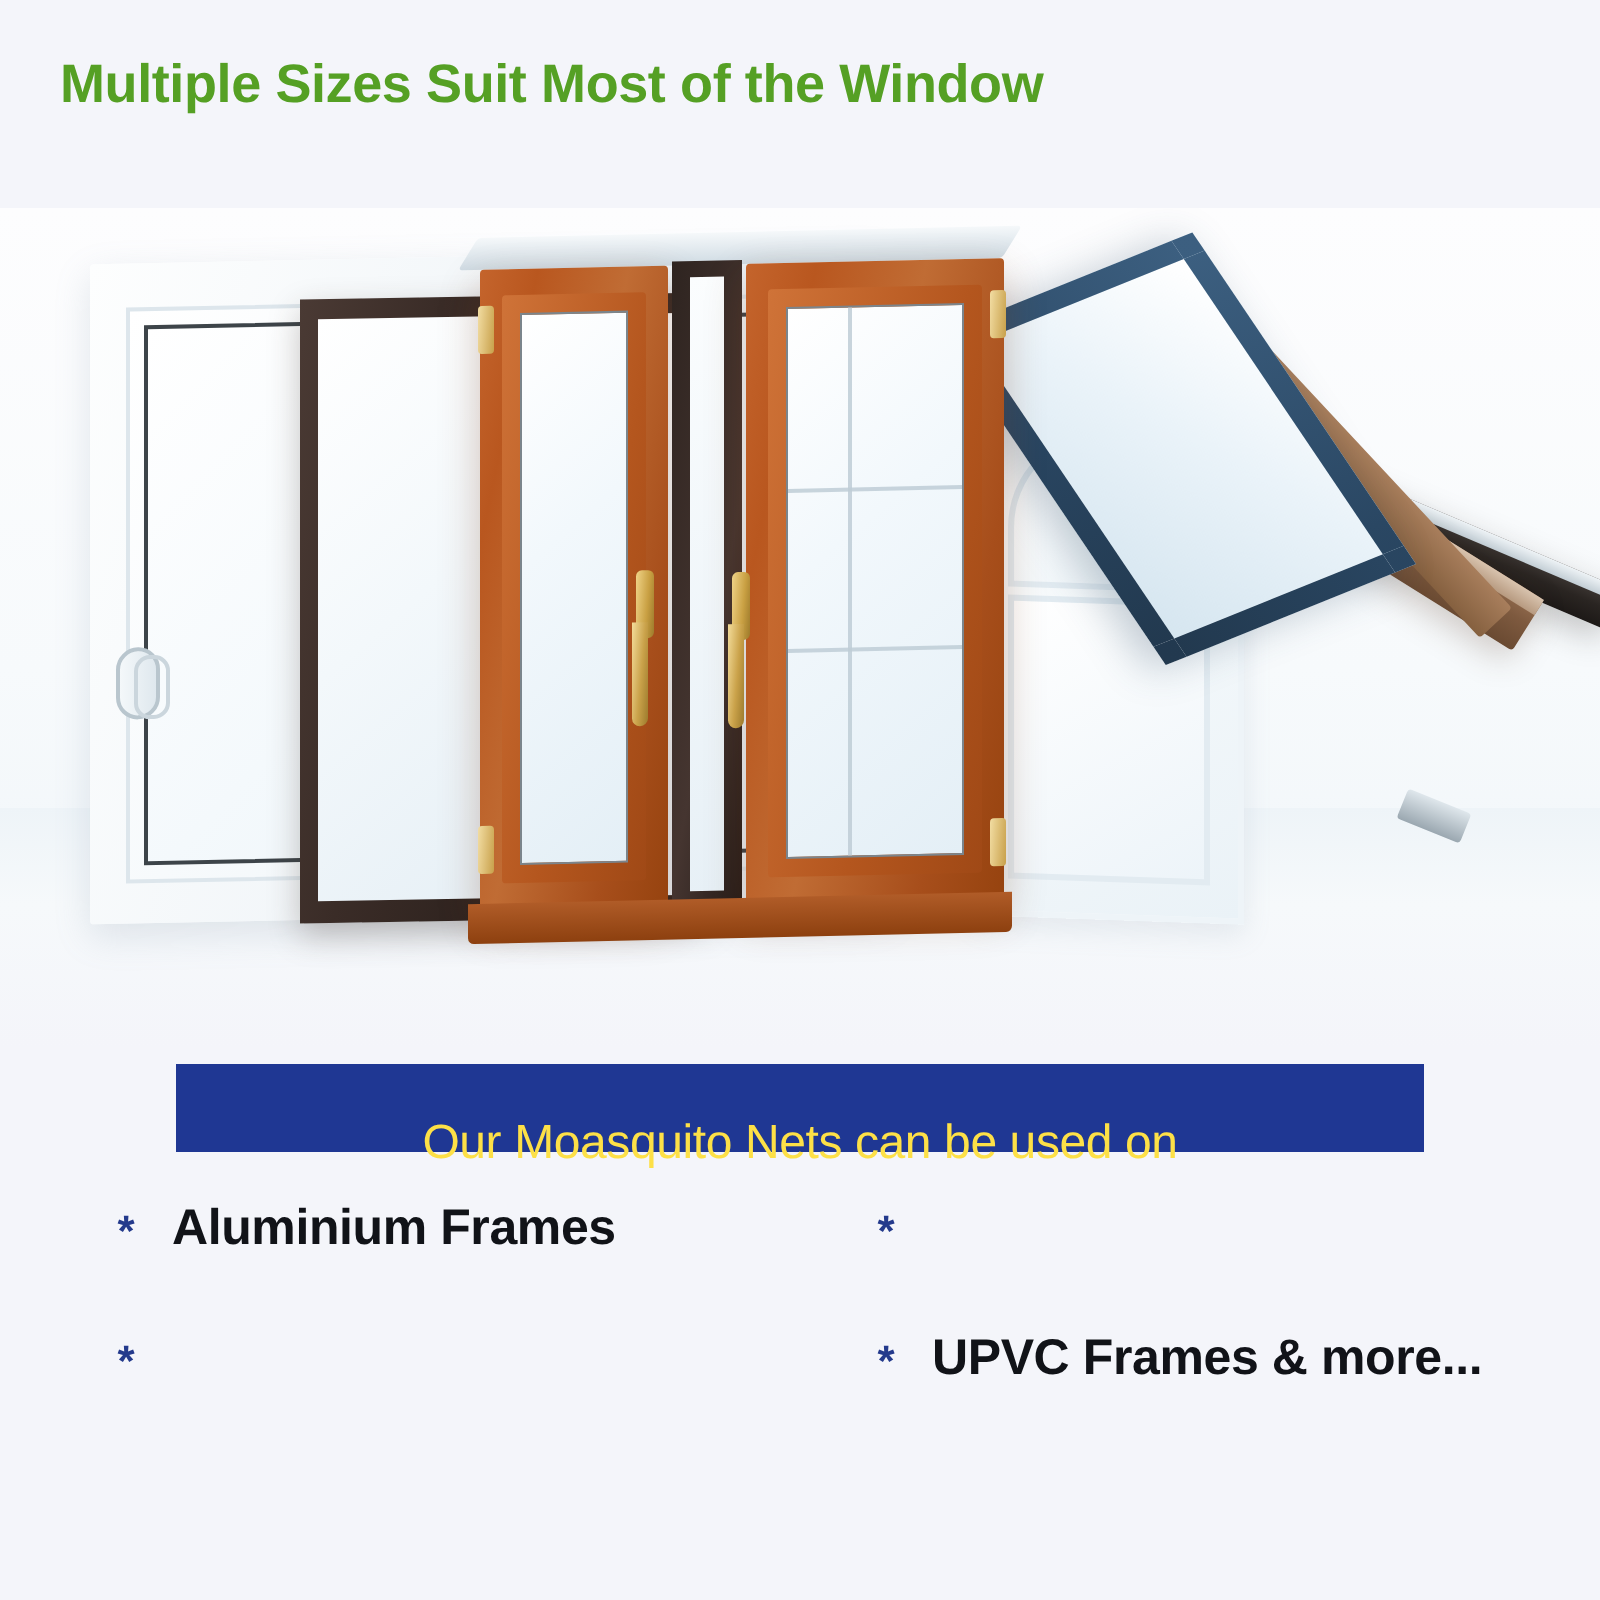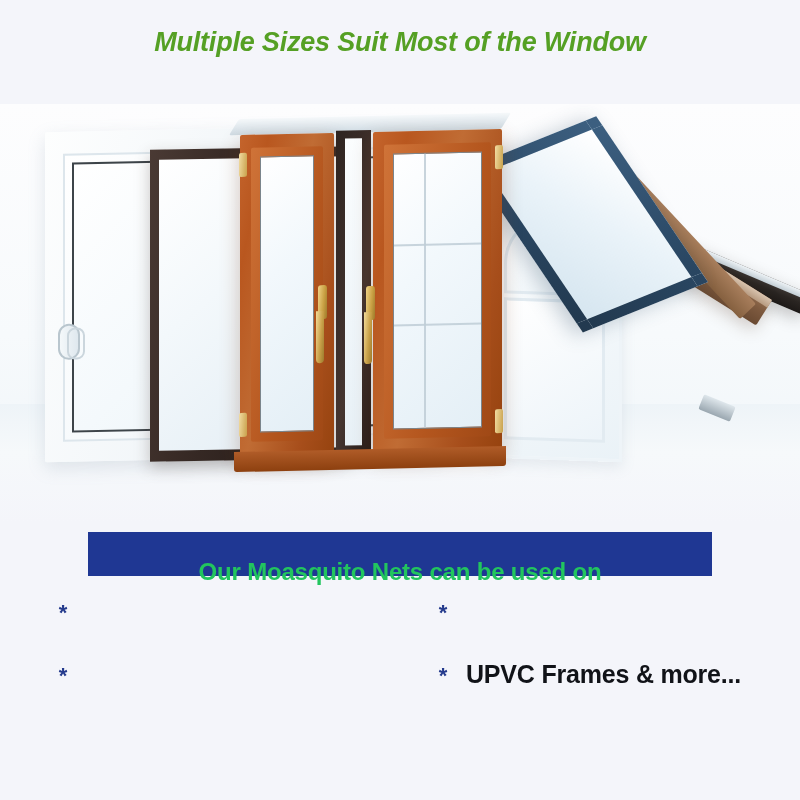"Multiple Sizes Suit Most of" .headline { font-style: italic -> none; text-align: center -> left }
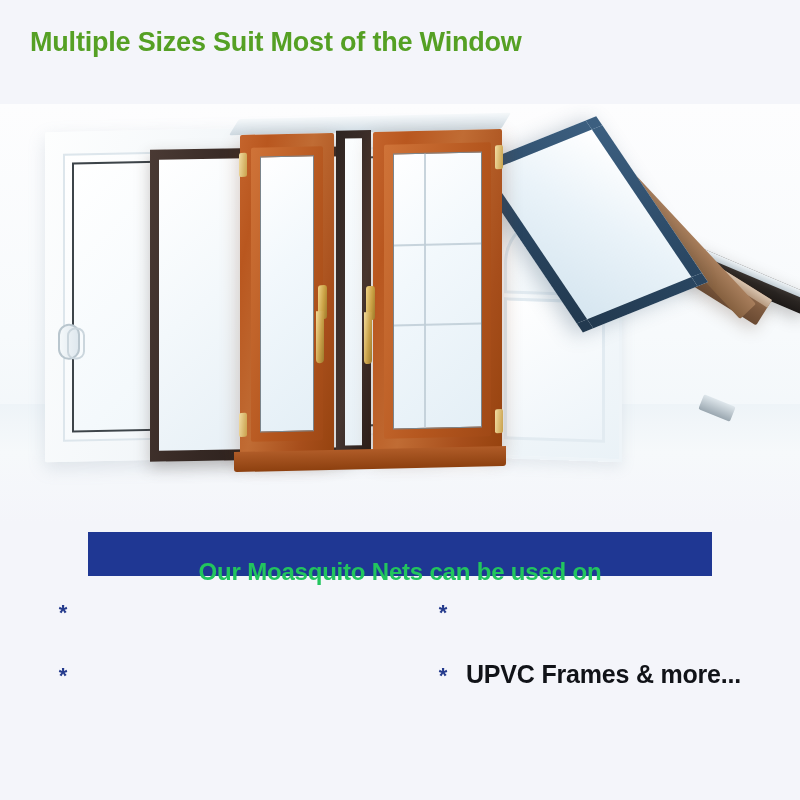"Our Moasquito Nets can be" .banner-text { color: #22c55e -> #fde047; font-weight: bold -> normal }
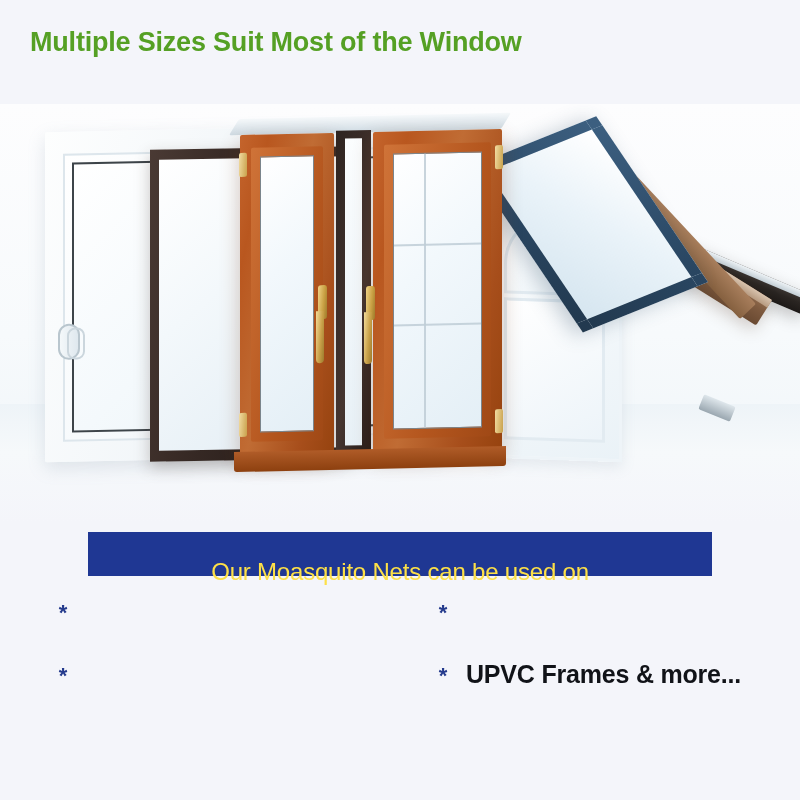"Aluminium Frames" span.bullet-label { html: none -> <span>Aluminium Frames</span> }
